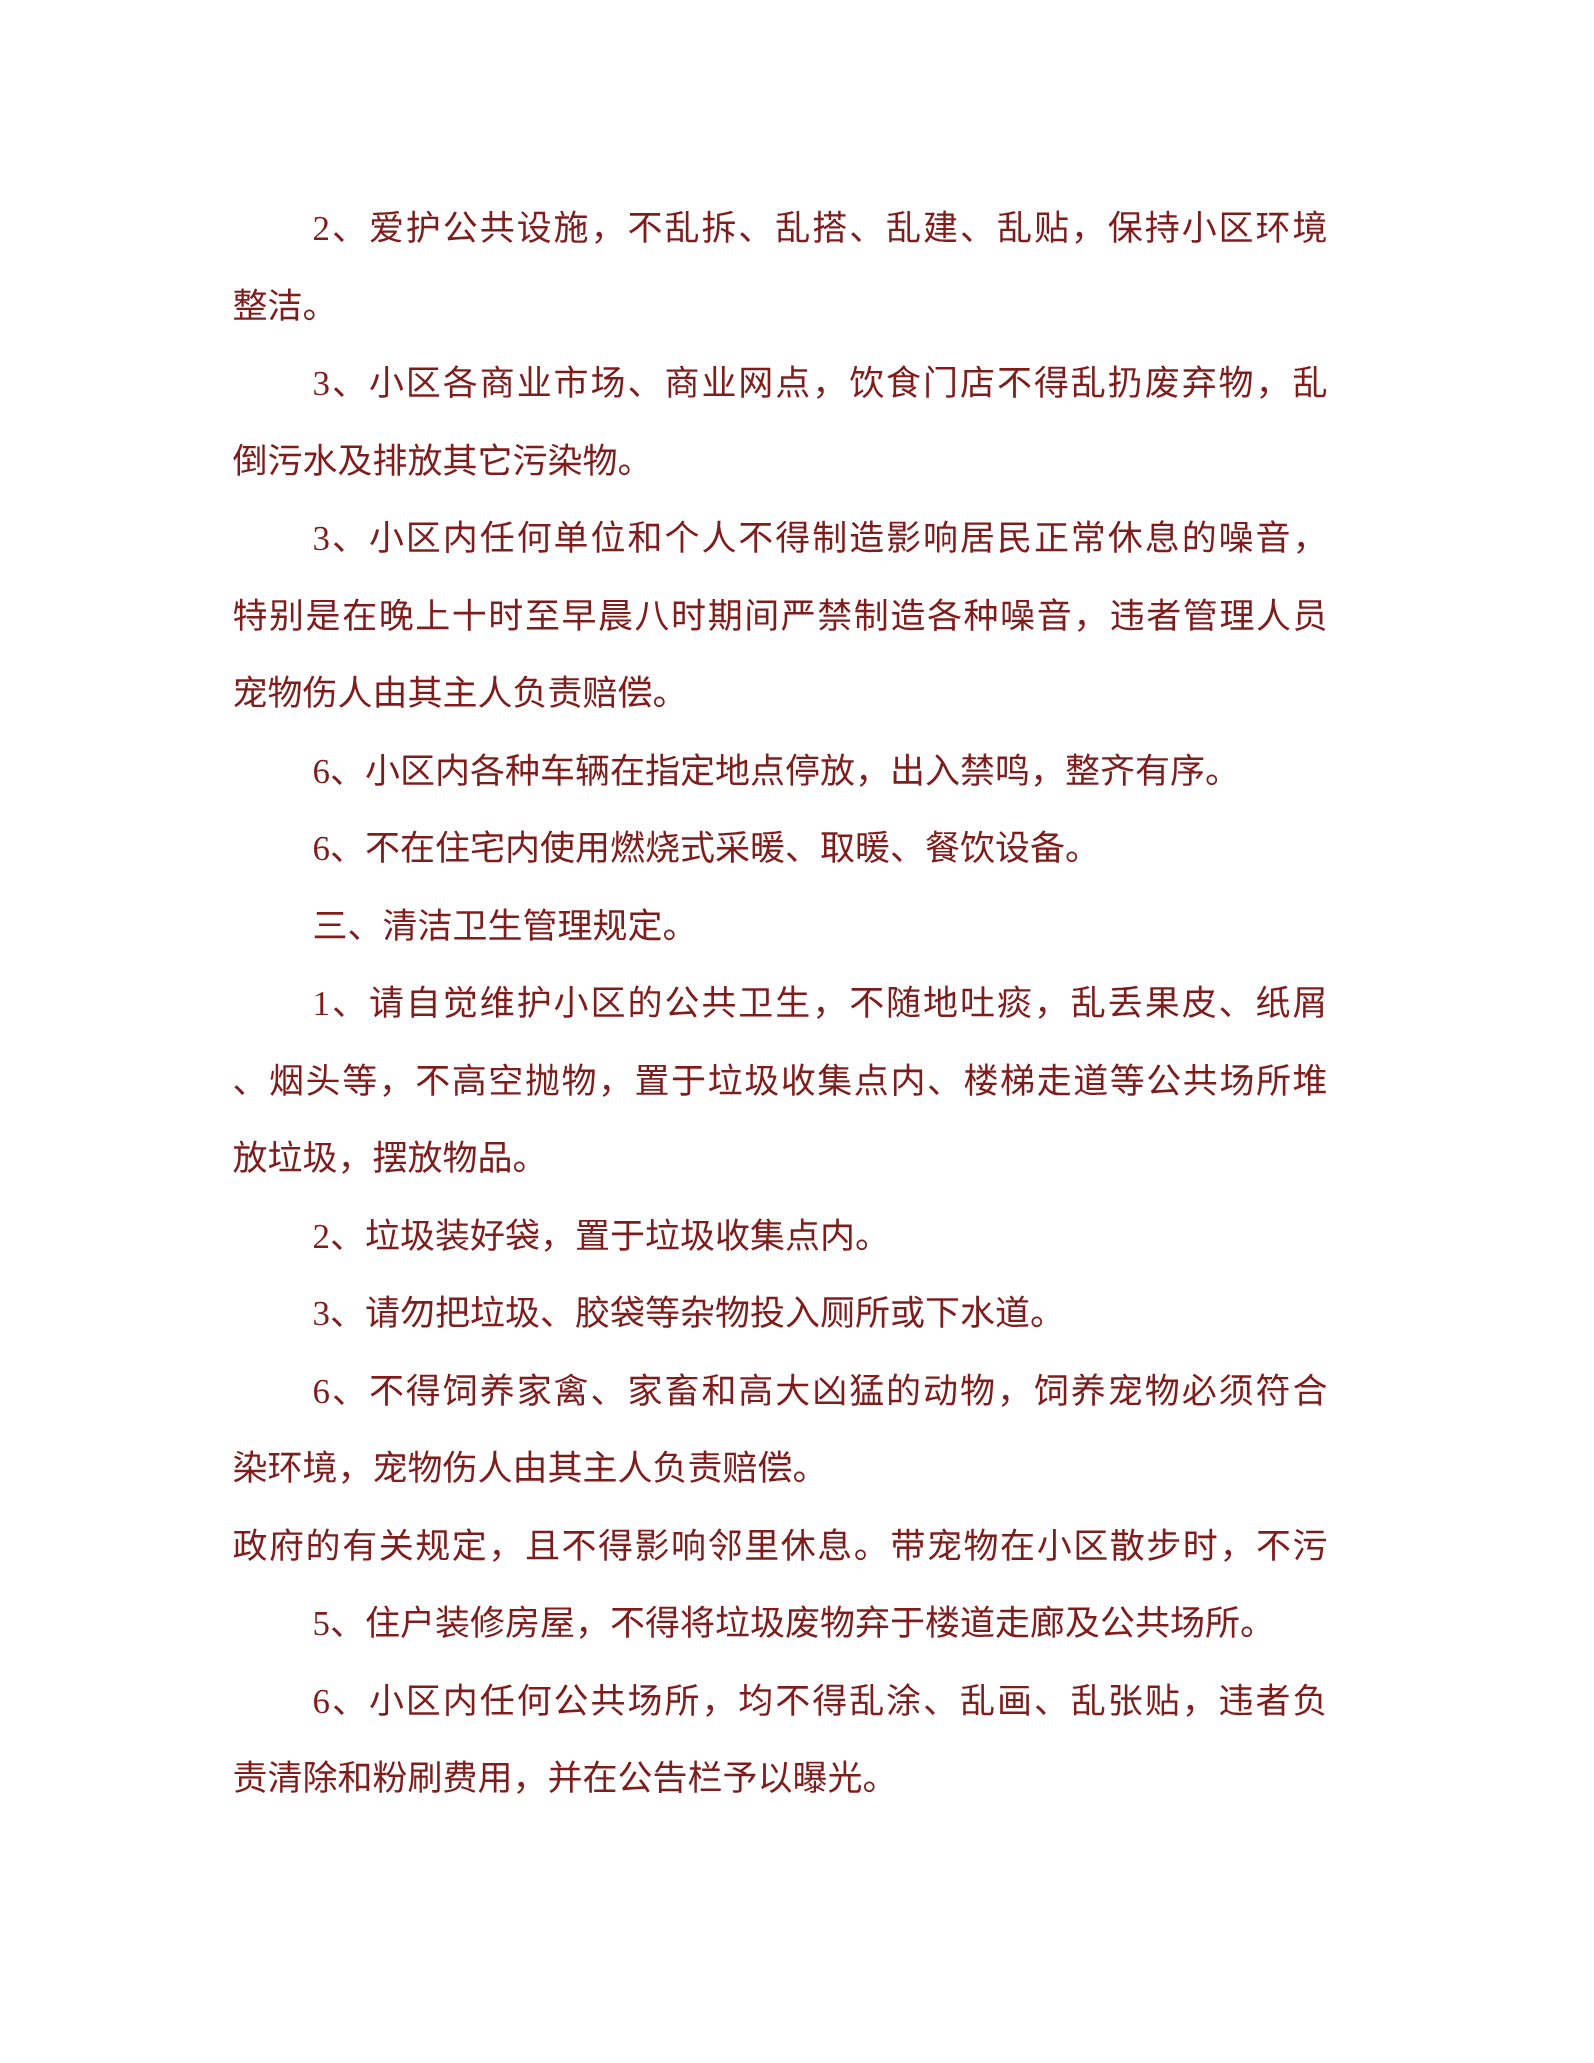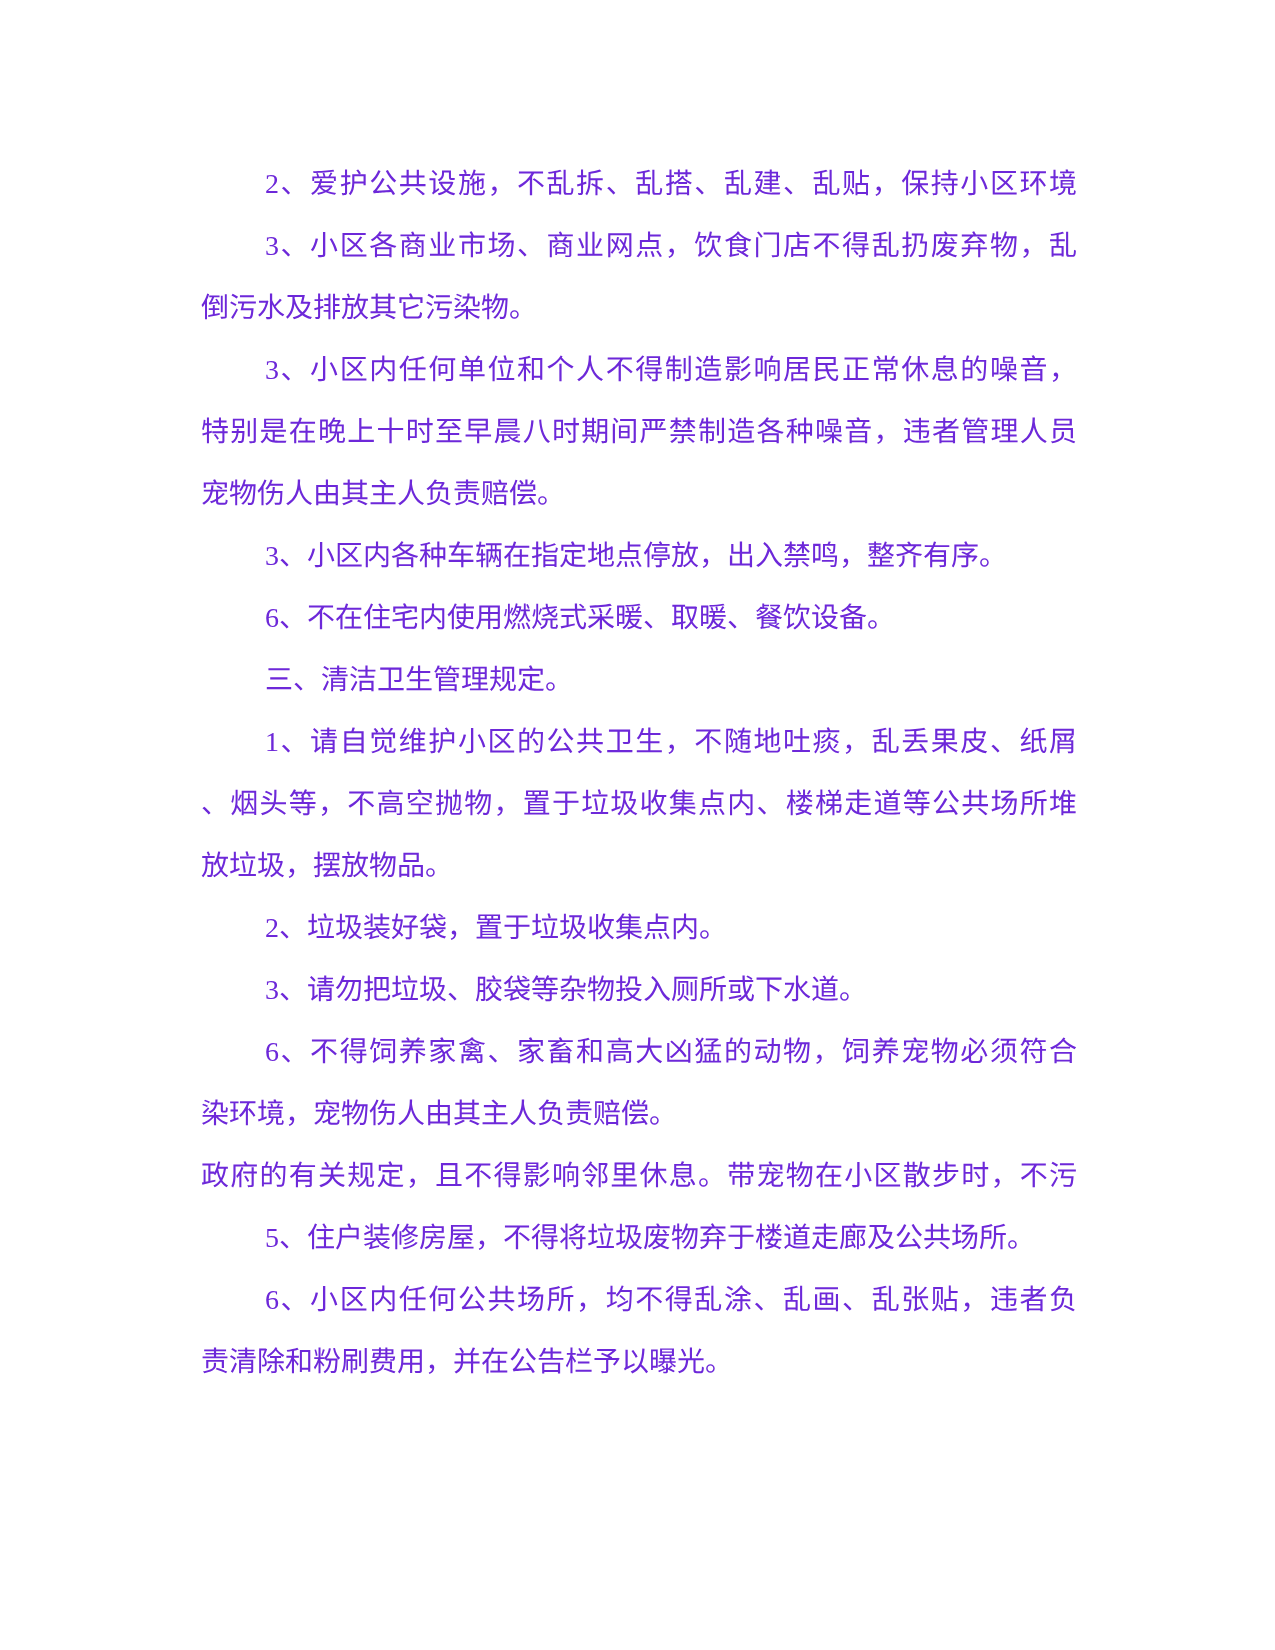"2、爱护公共设施，不乱拆、乱搭、乱建、乱贴，保持小区环境" .text-block { color: #6d28d9 -> #7f1d1d; left: 201px -> 186px }
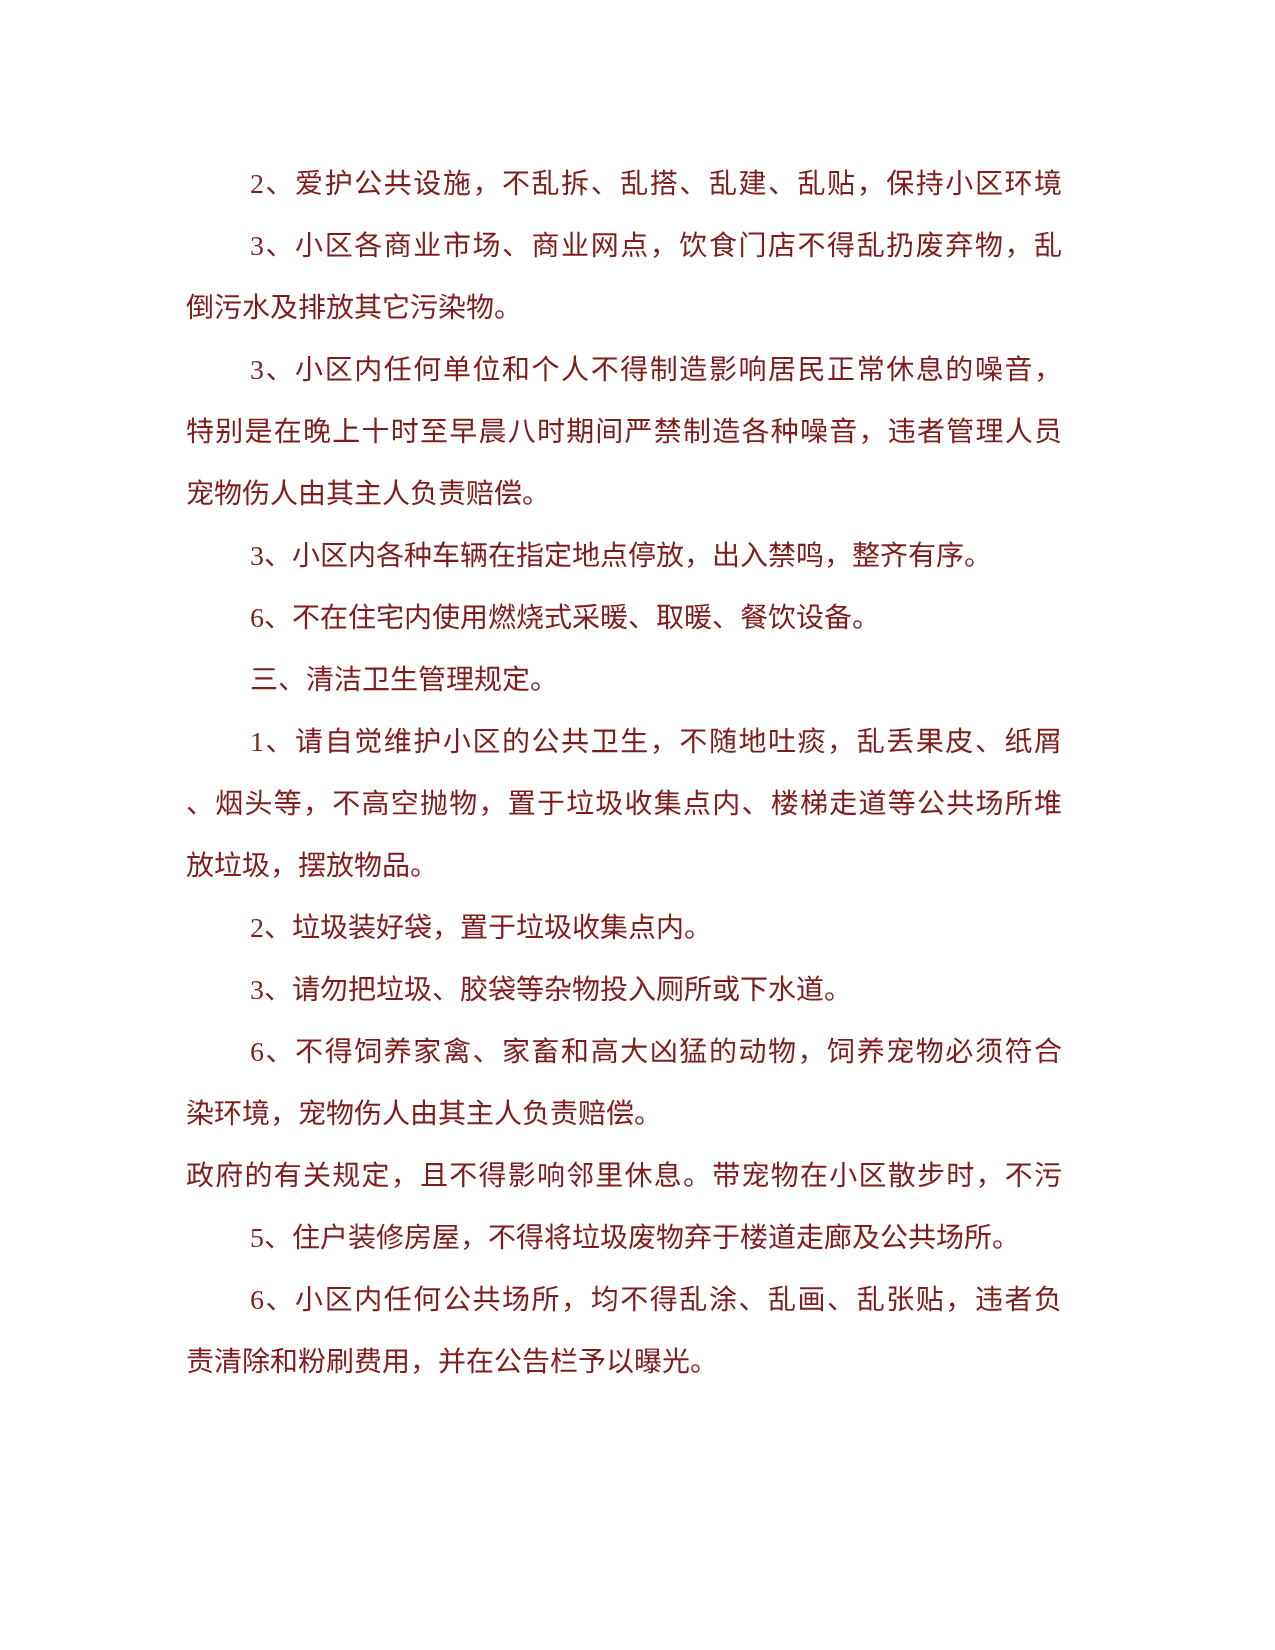"整洁。" div.line { html: none -> <div>整洁。</div> }
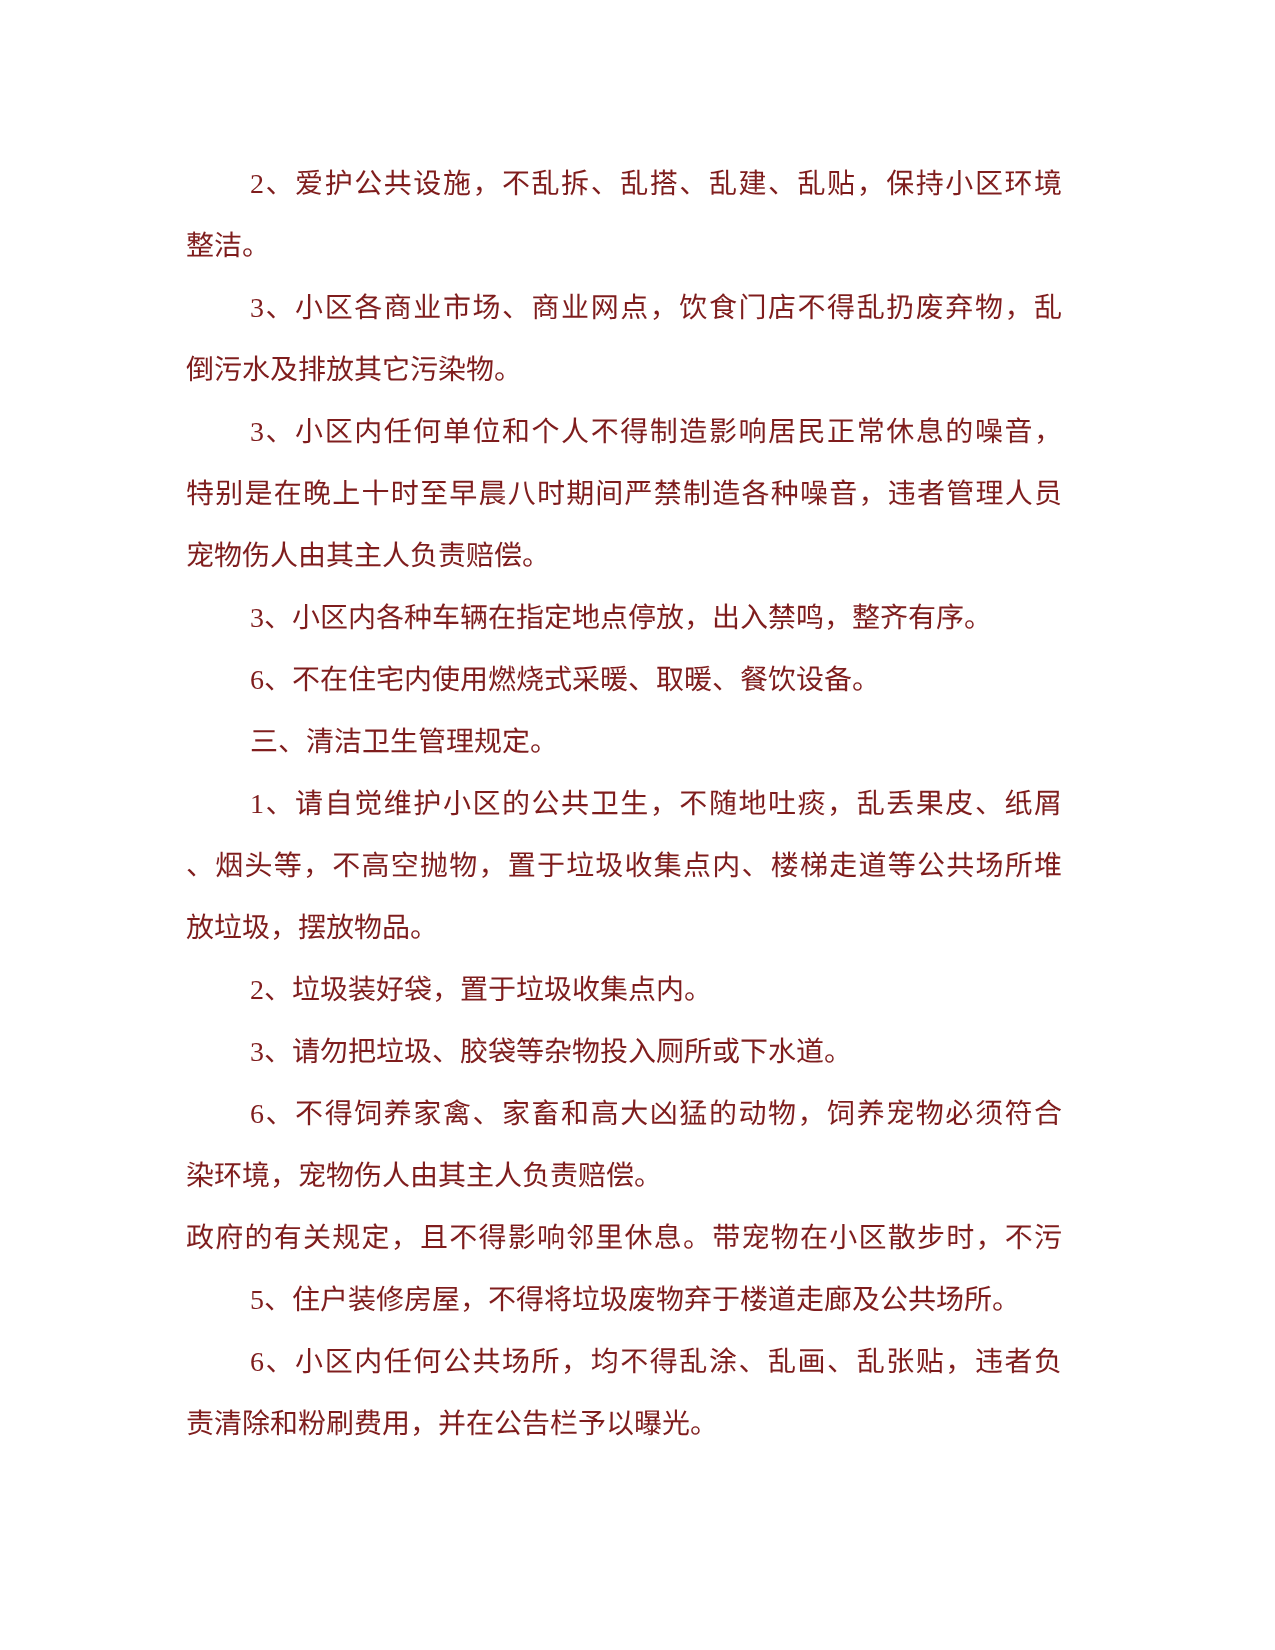"3、小区内各种车辆在指定地点停放，出入禁鸣，整齐有序。" div.line { text: 3 -> 6 }
